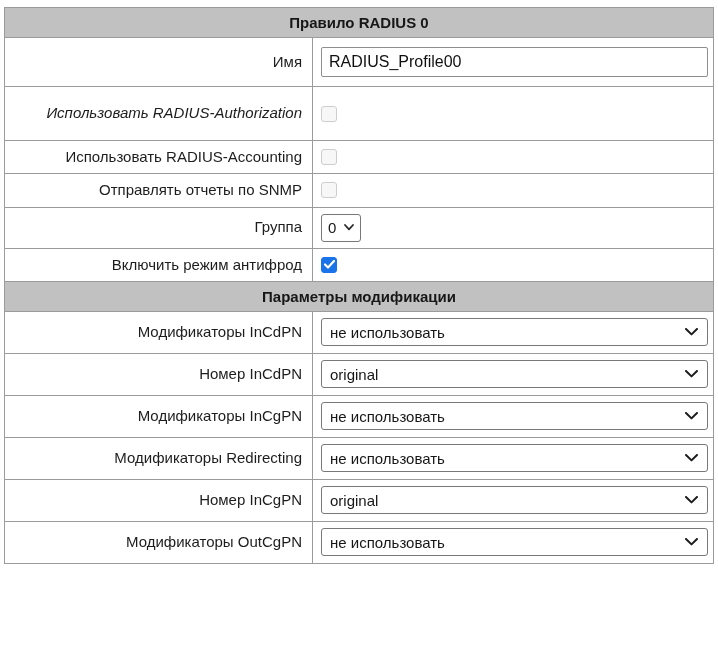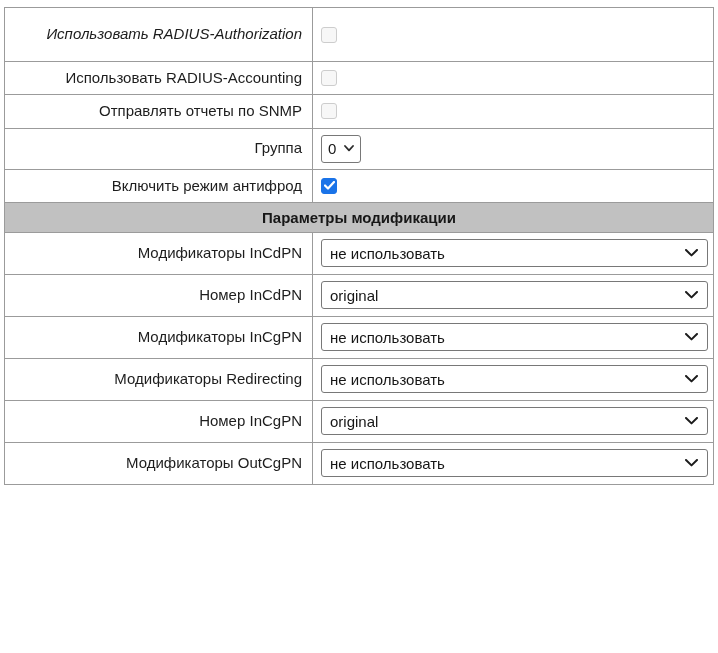"Правило RADIUS 0" tr { html: none -> <tr> <th>Правило RADIUS 0</th> </tr> }
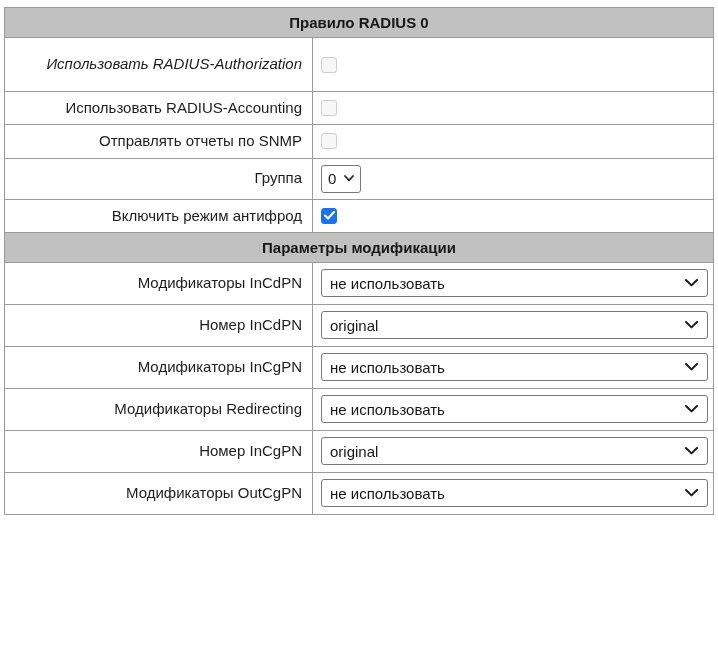"Имя" tr.r-name { html: none -> <tr> <td>Имя</td> <td> <input> </td> </tr> }
